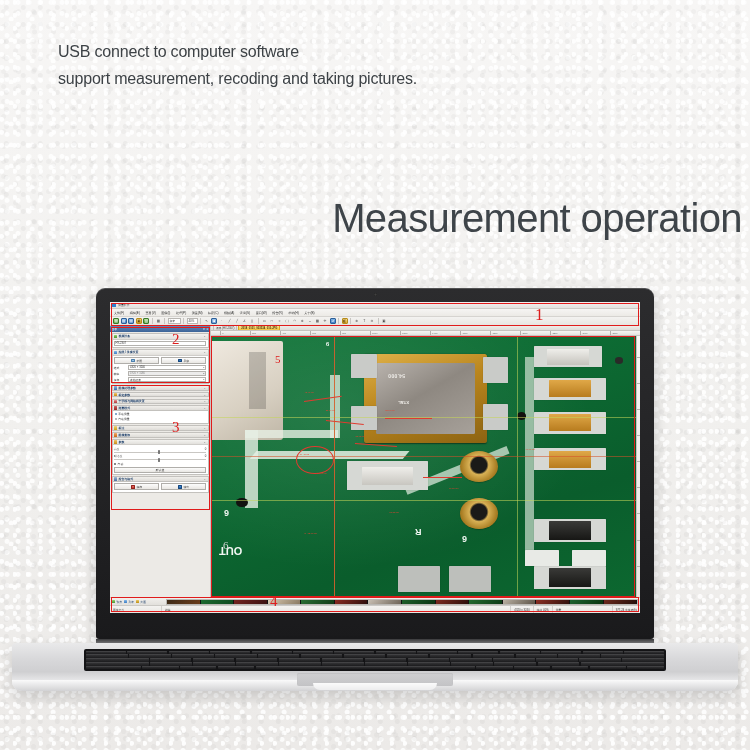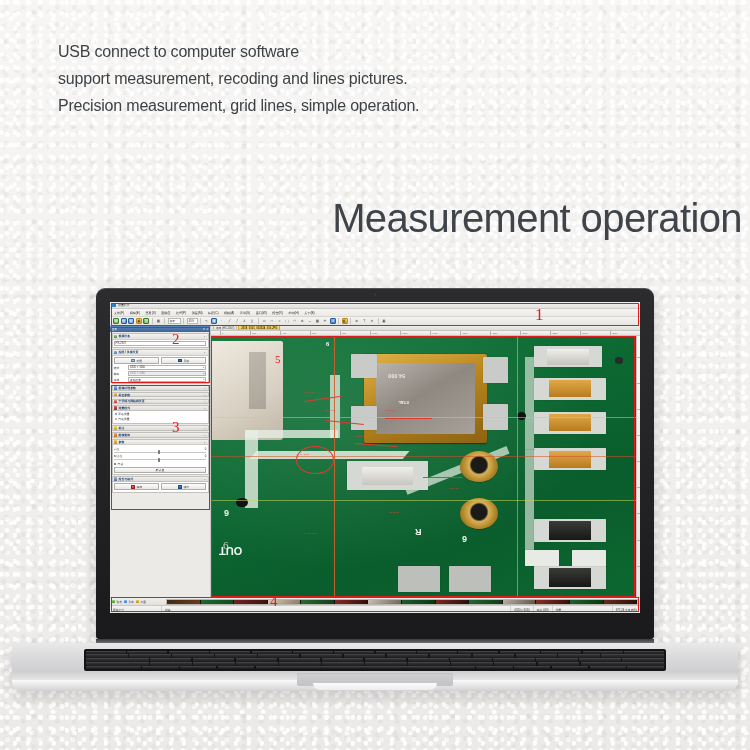"support measurement, recoding and lines" div { text: lines -> taking }
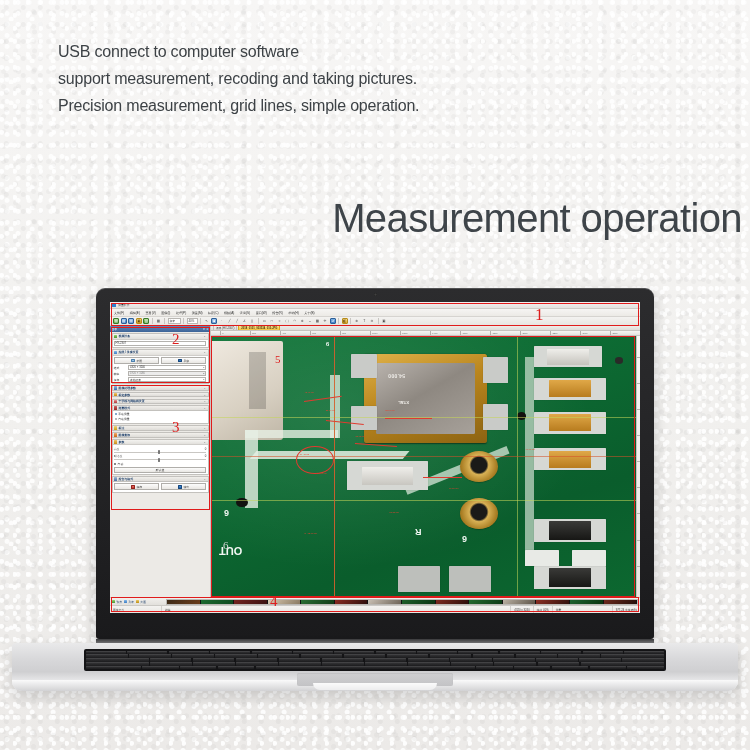"Precision measurement, grid lines," div { html: <div>Precision measurement, grid lines, simple operation.</div> -> none }
